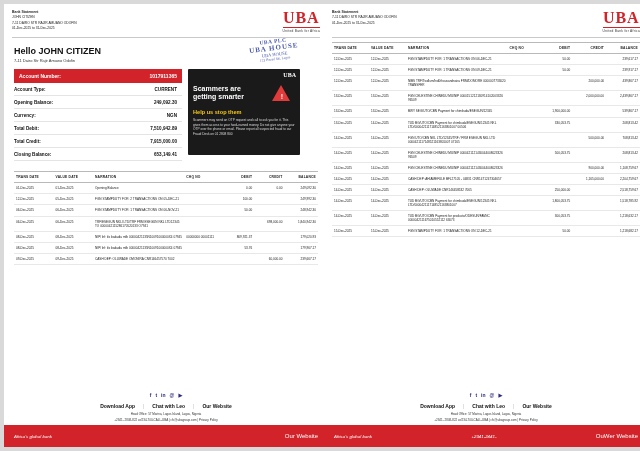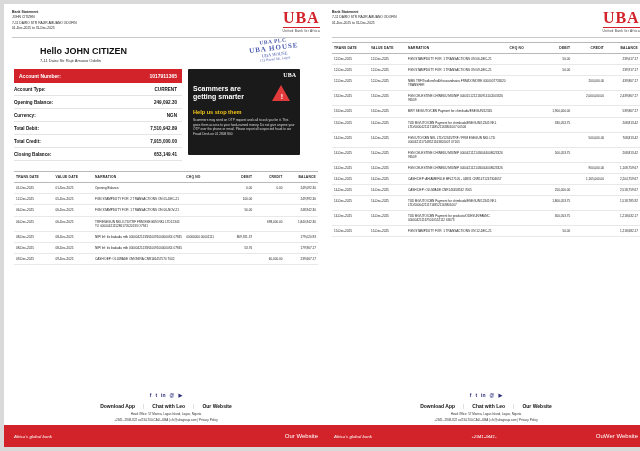"Hello JOHN CITIZEN" .greet { margin-left: 26px -> none }
